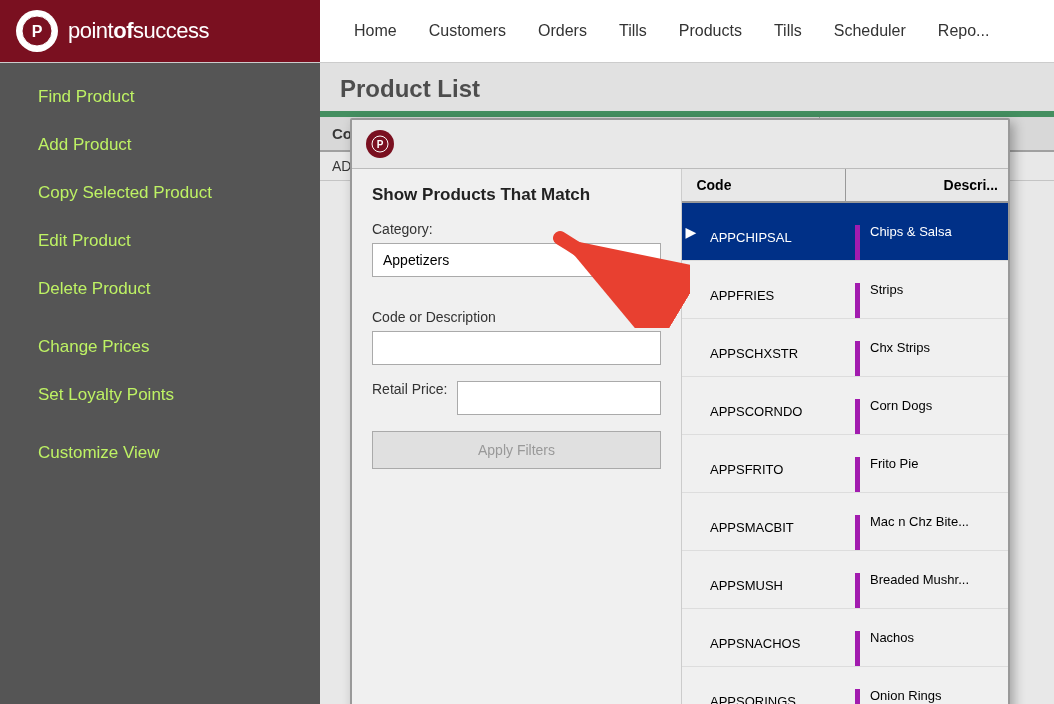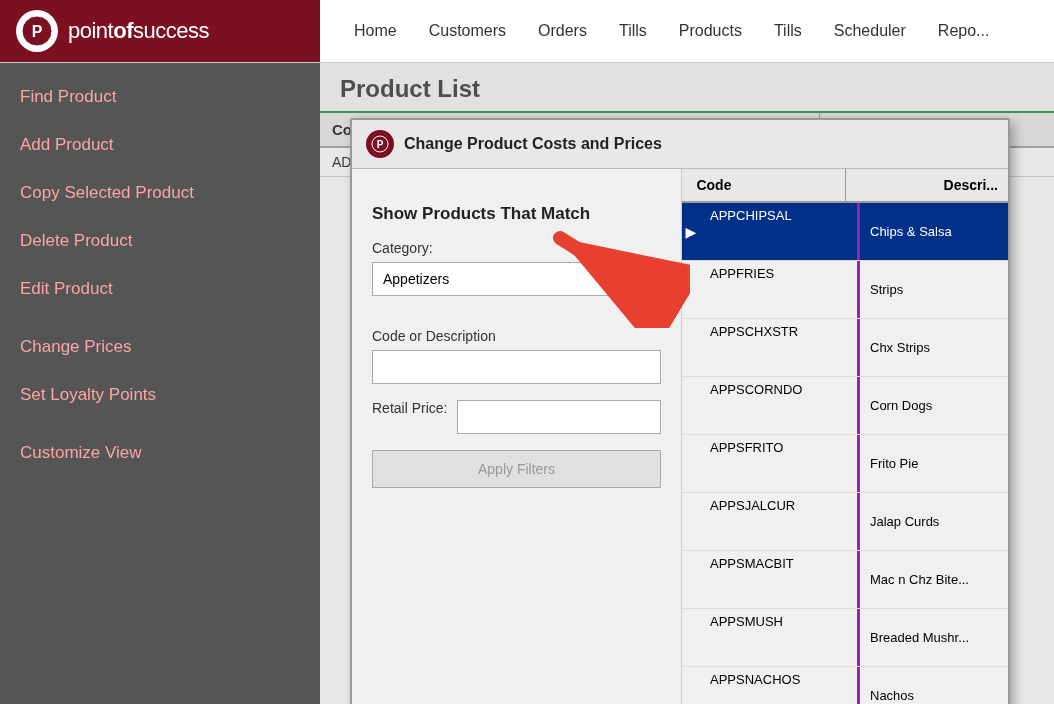"Find Product" .sidebar-item { color: #fca5a5 -> #bef264; padding: 14px 20px -> 14px 38px }
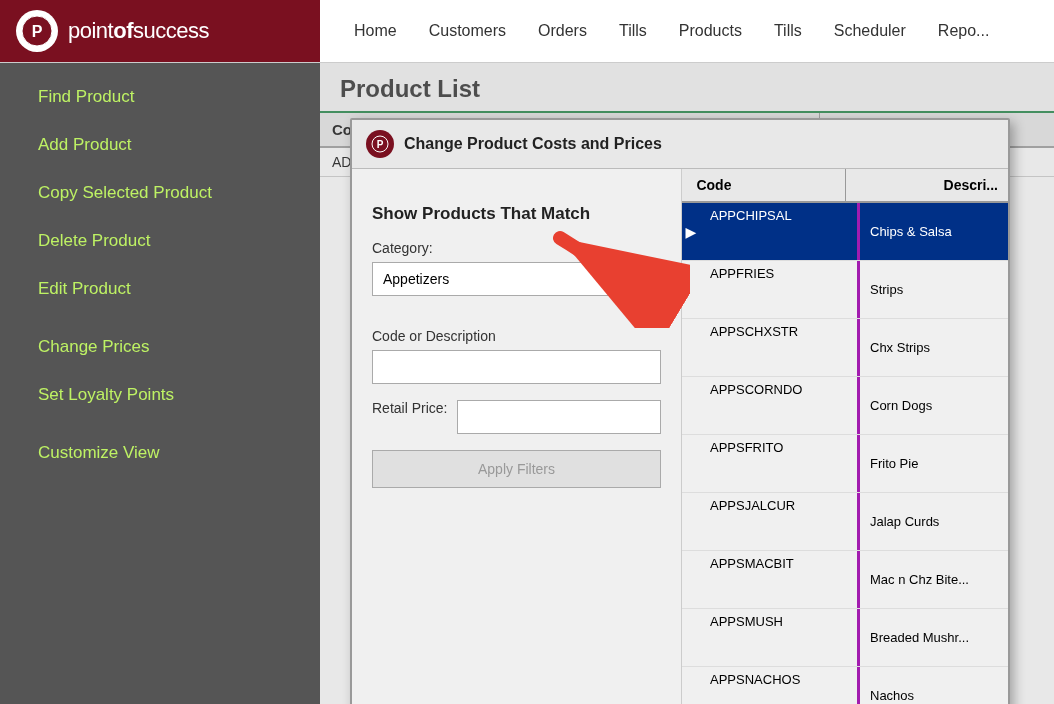"Product List" .page-title { border-bottom: 2px solid #15803d -> 6px solid #15803d }
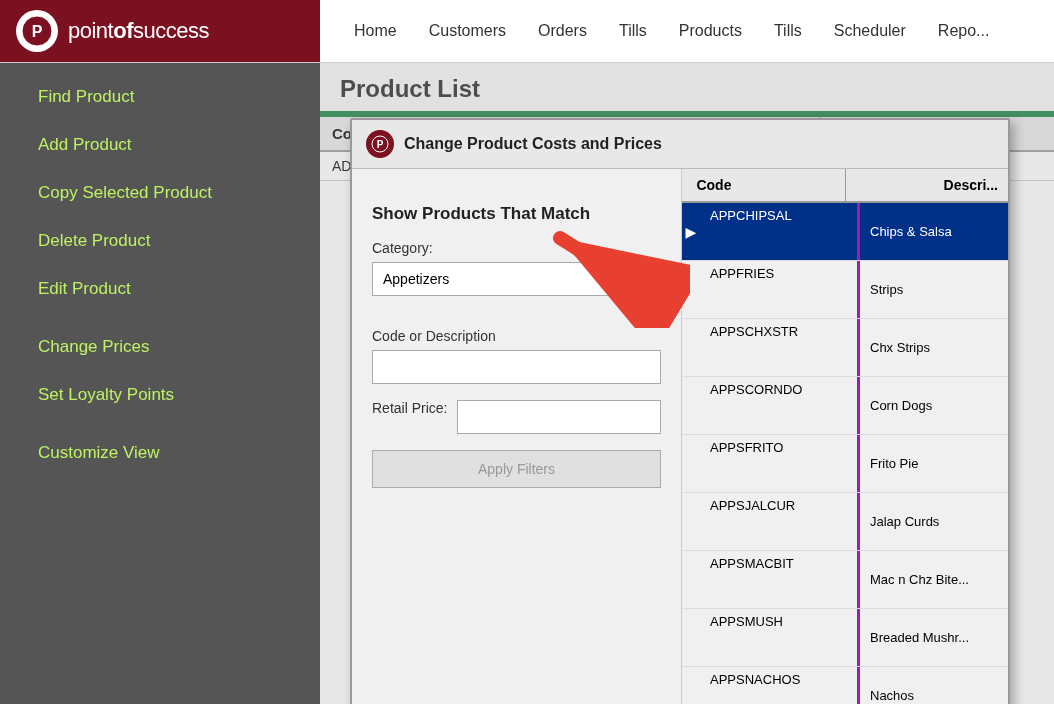"Change Product Costs and Prices" div.dialog-title-text { html: <div>Change Product Costs and Prices</div> -> none }
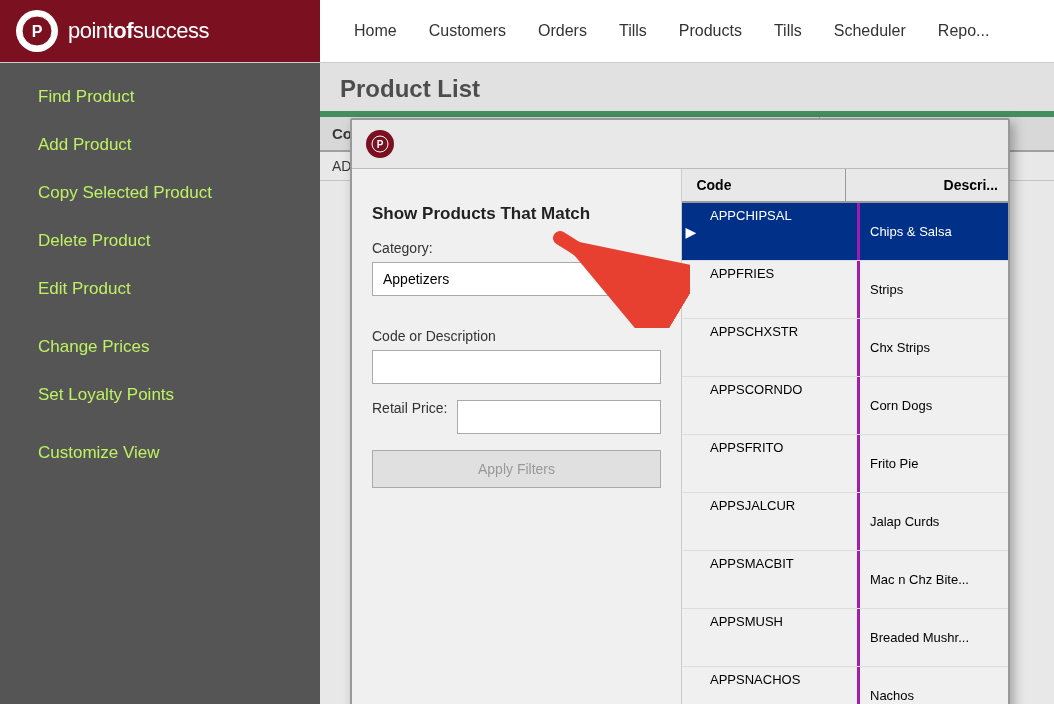"Show Products That Match" .filter-title { margin-top: 19px -> none }
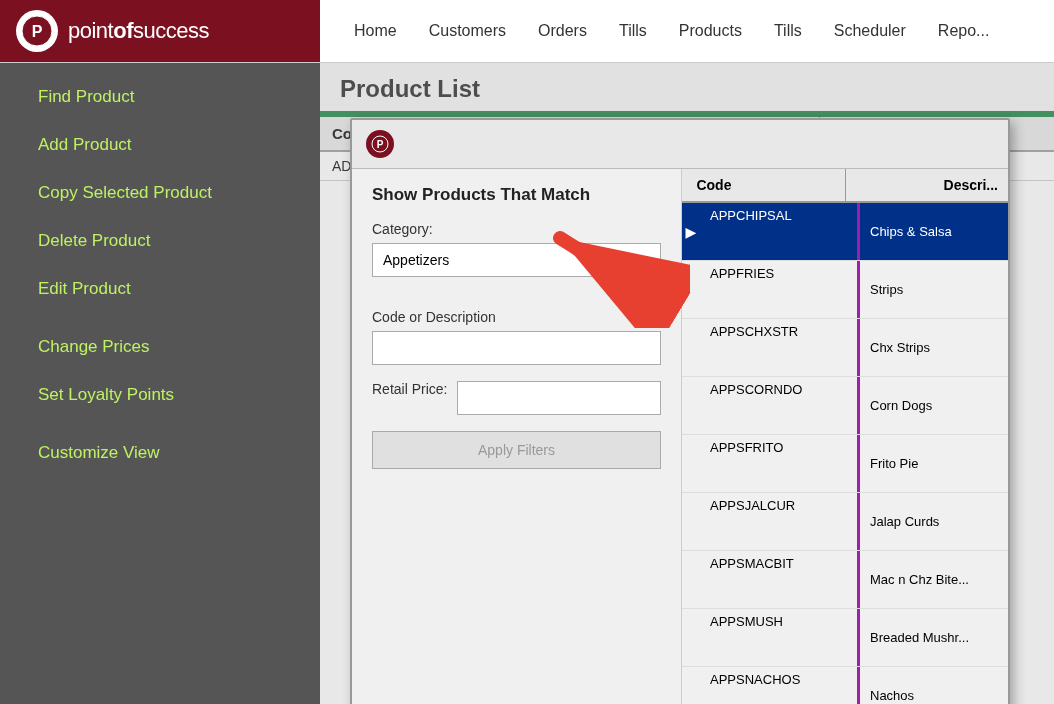"APPCHIPSAL" .result-row .rcell-code { border-right: 3px solid #a21caf -> 5px solid #a21caf; margin-top: none -> 22px }
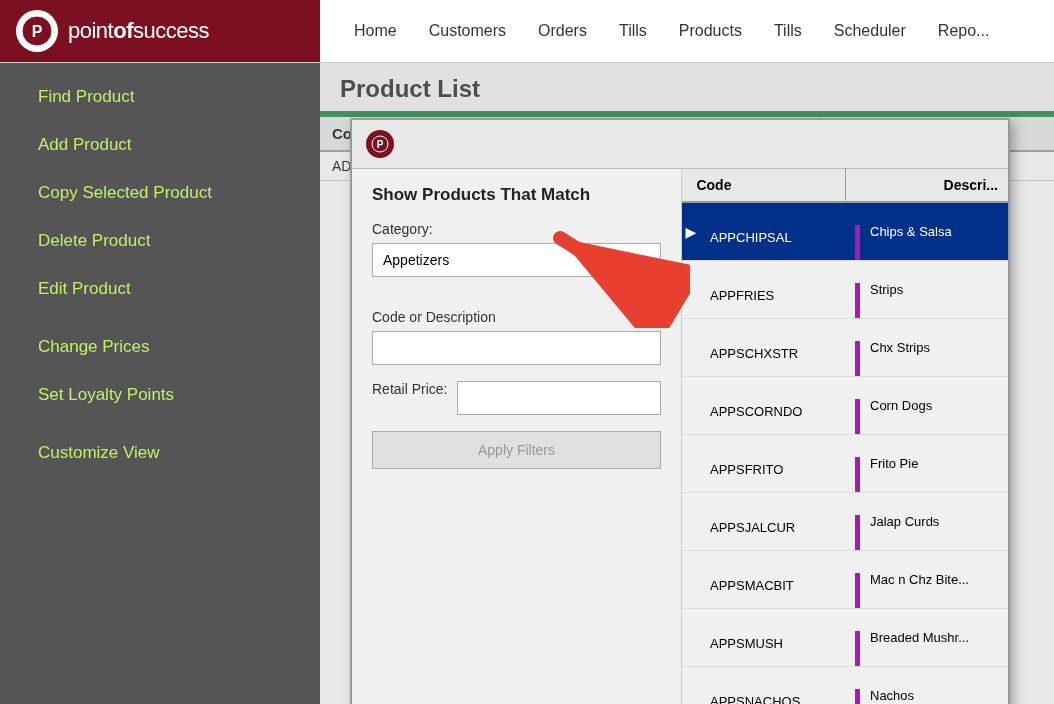"Delete Product" div.sidebar-item { order: before "Edit Product" -> after "Edit Product" }
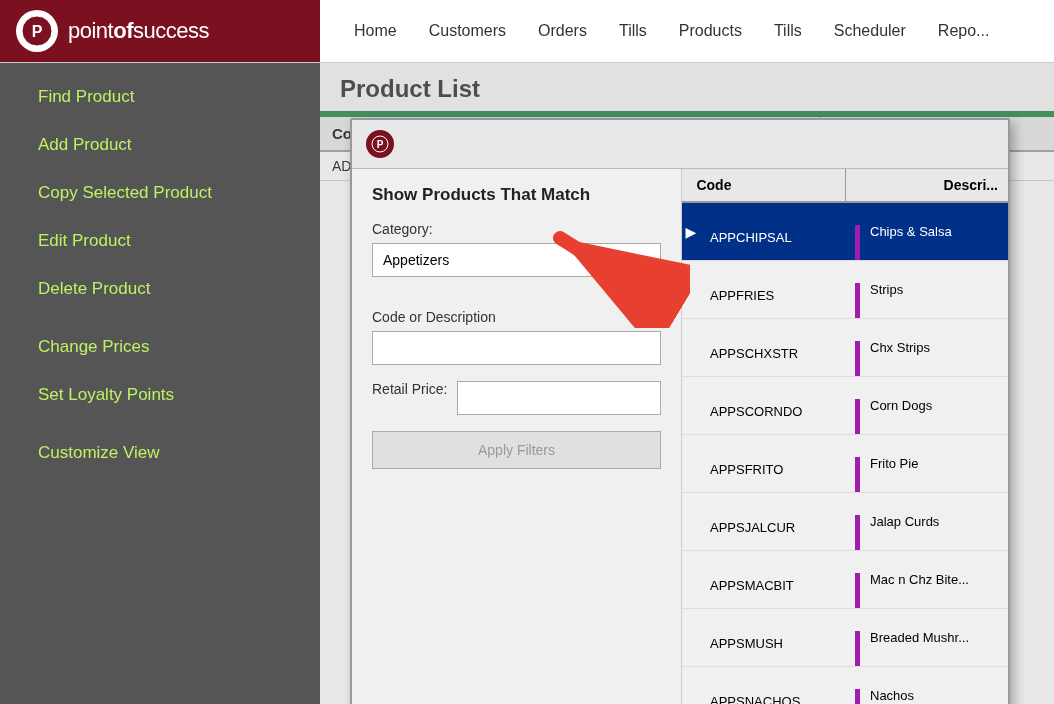"APPSJALCUR" div.result-row { html: <div> <div></div> <div>APPSJALCUR</div> <div>Jalap Curds</div> </div> -> none }
